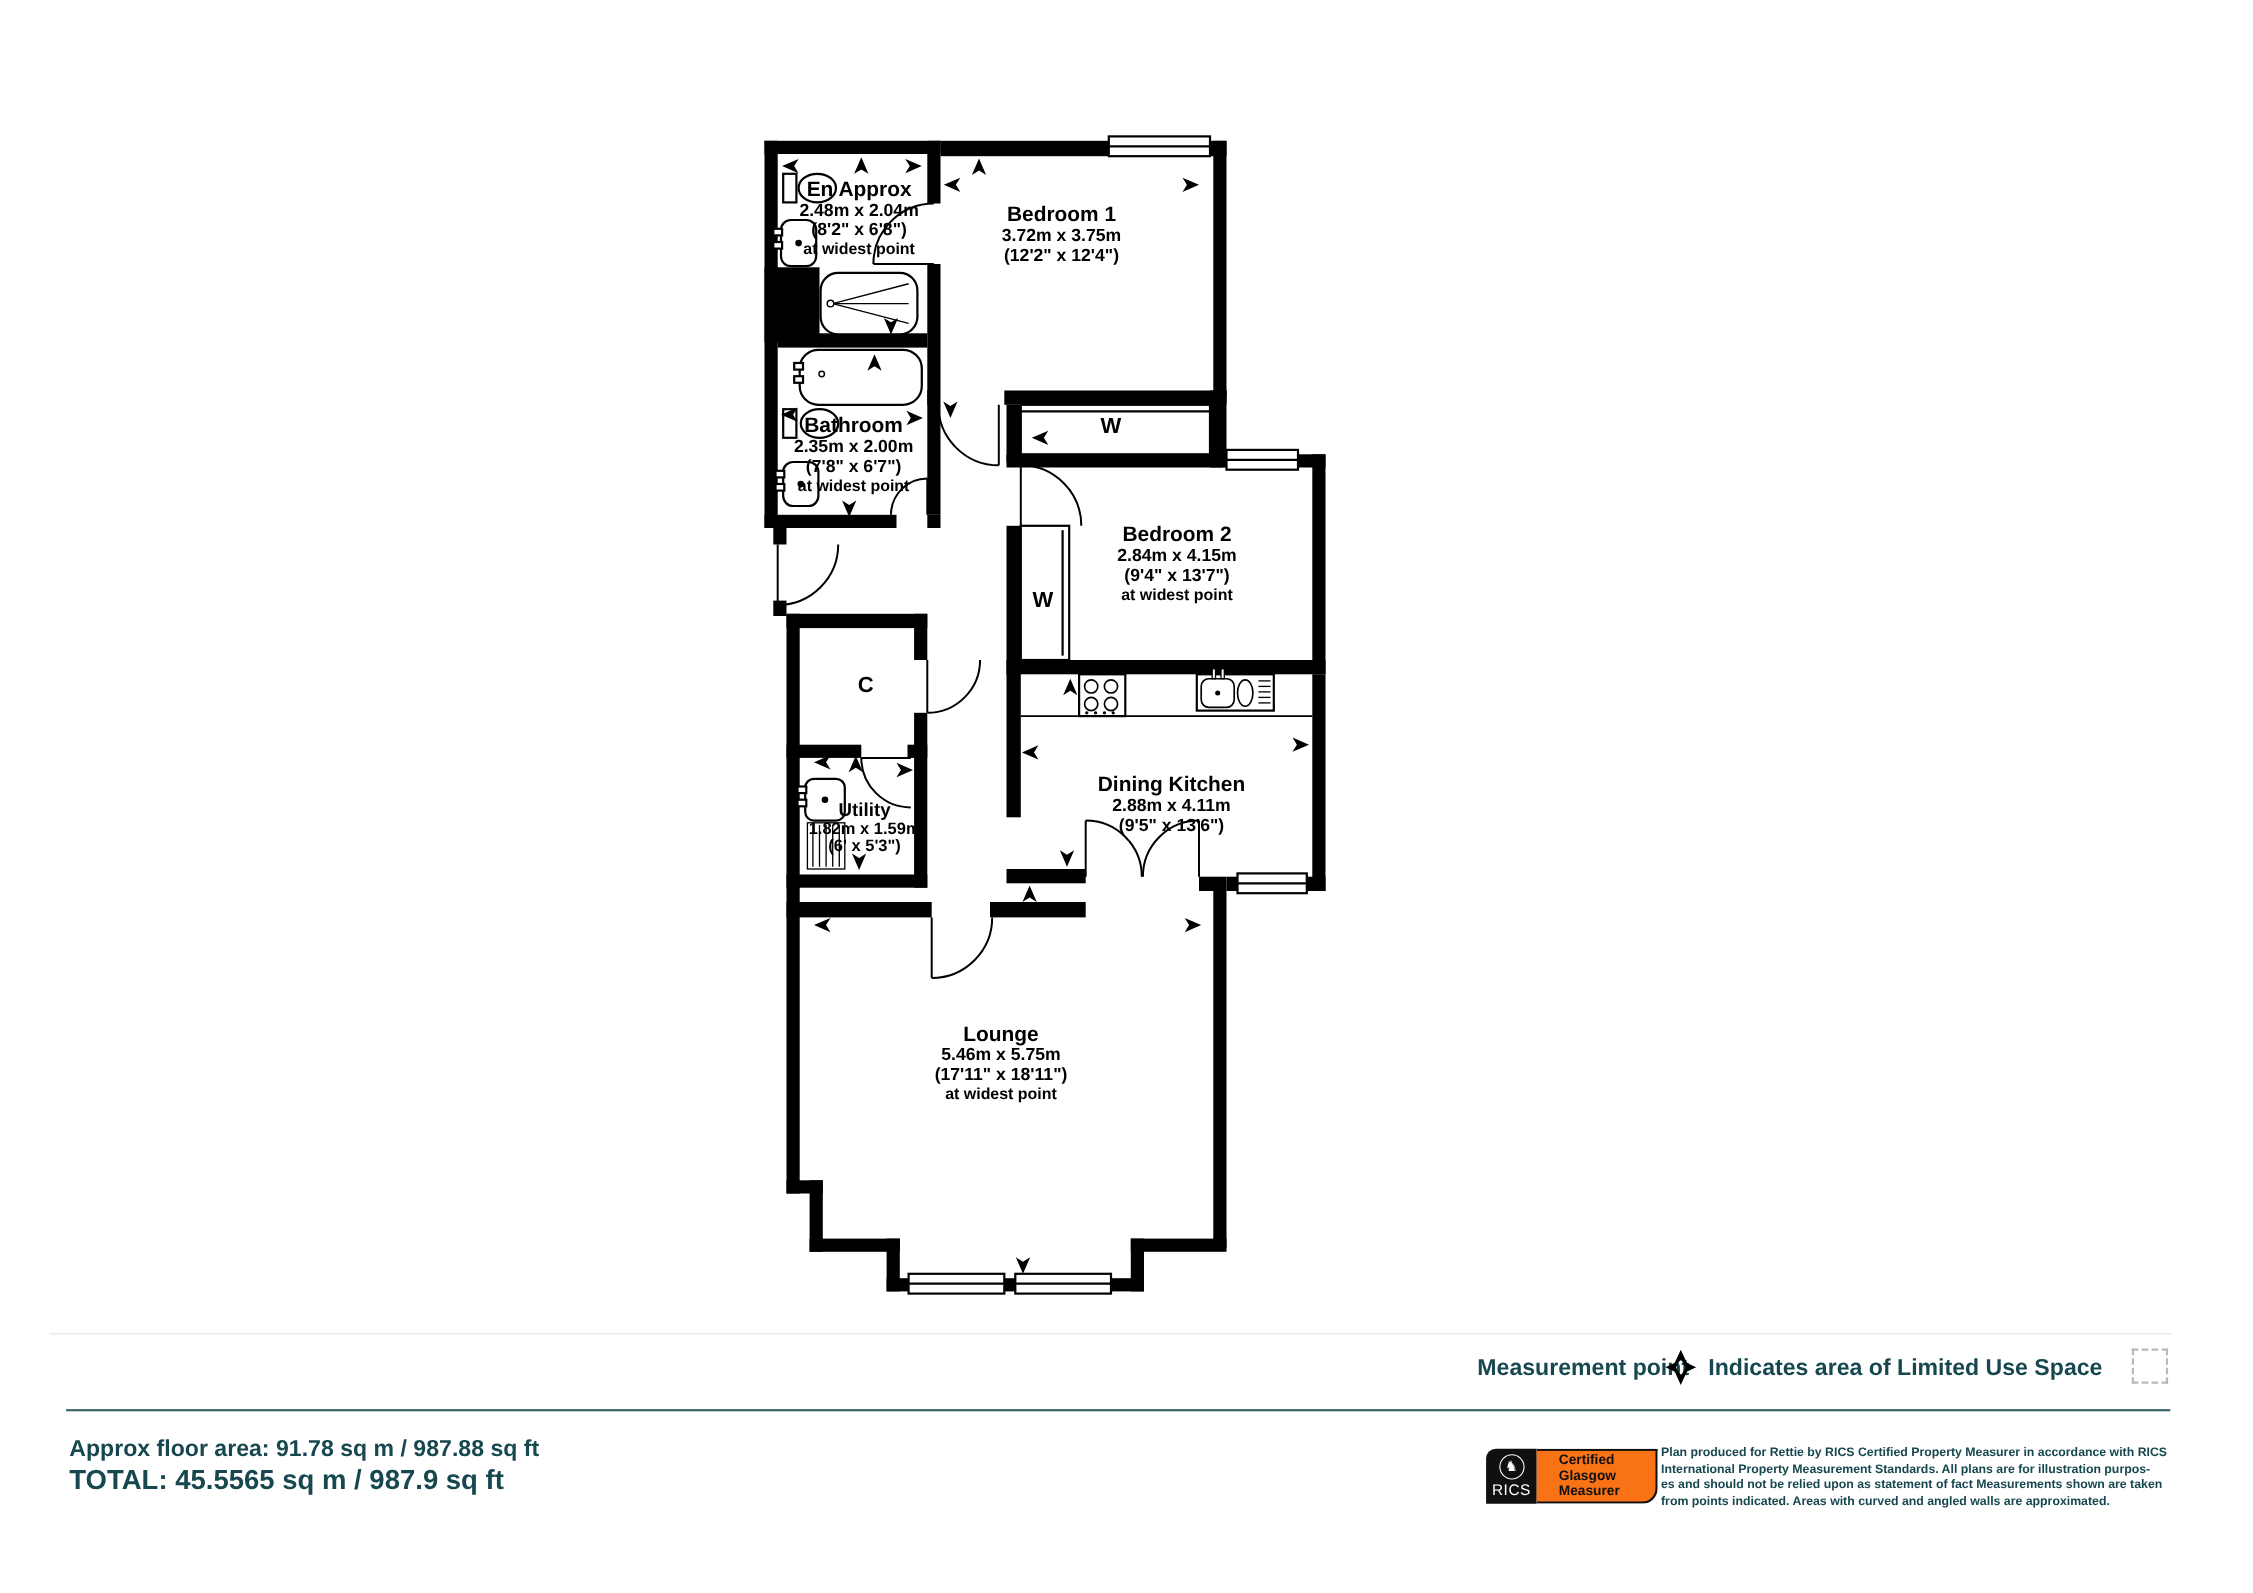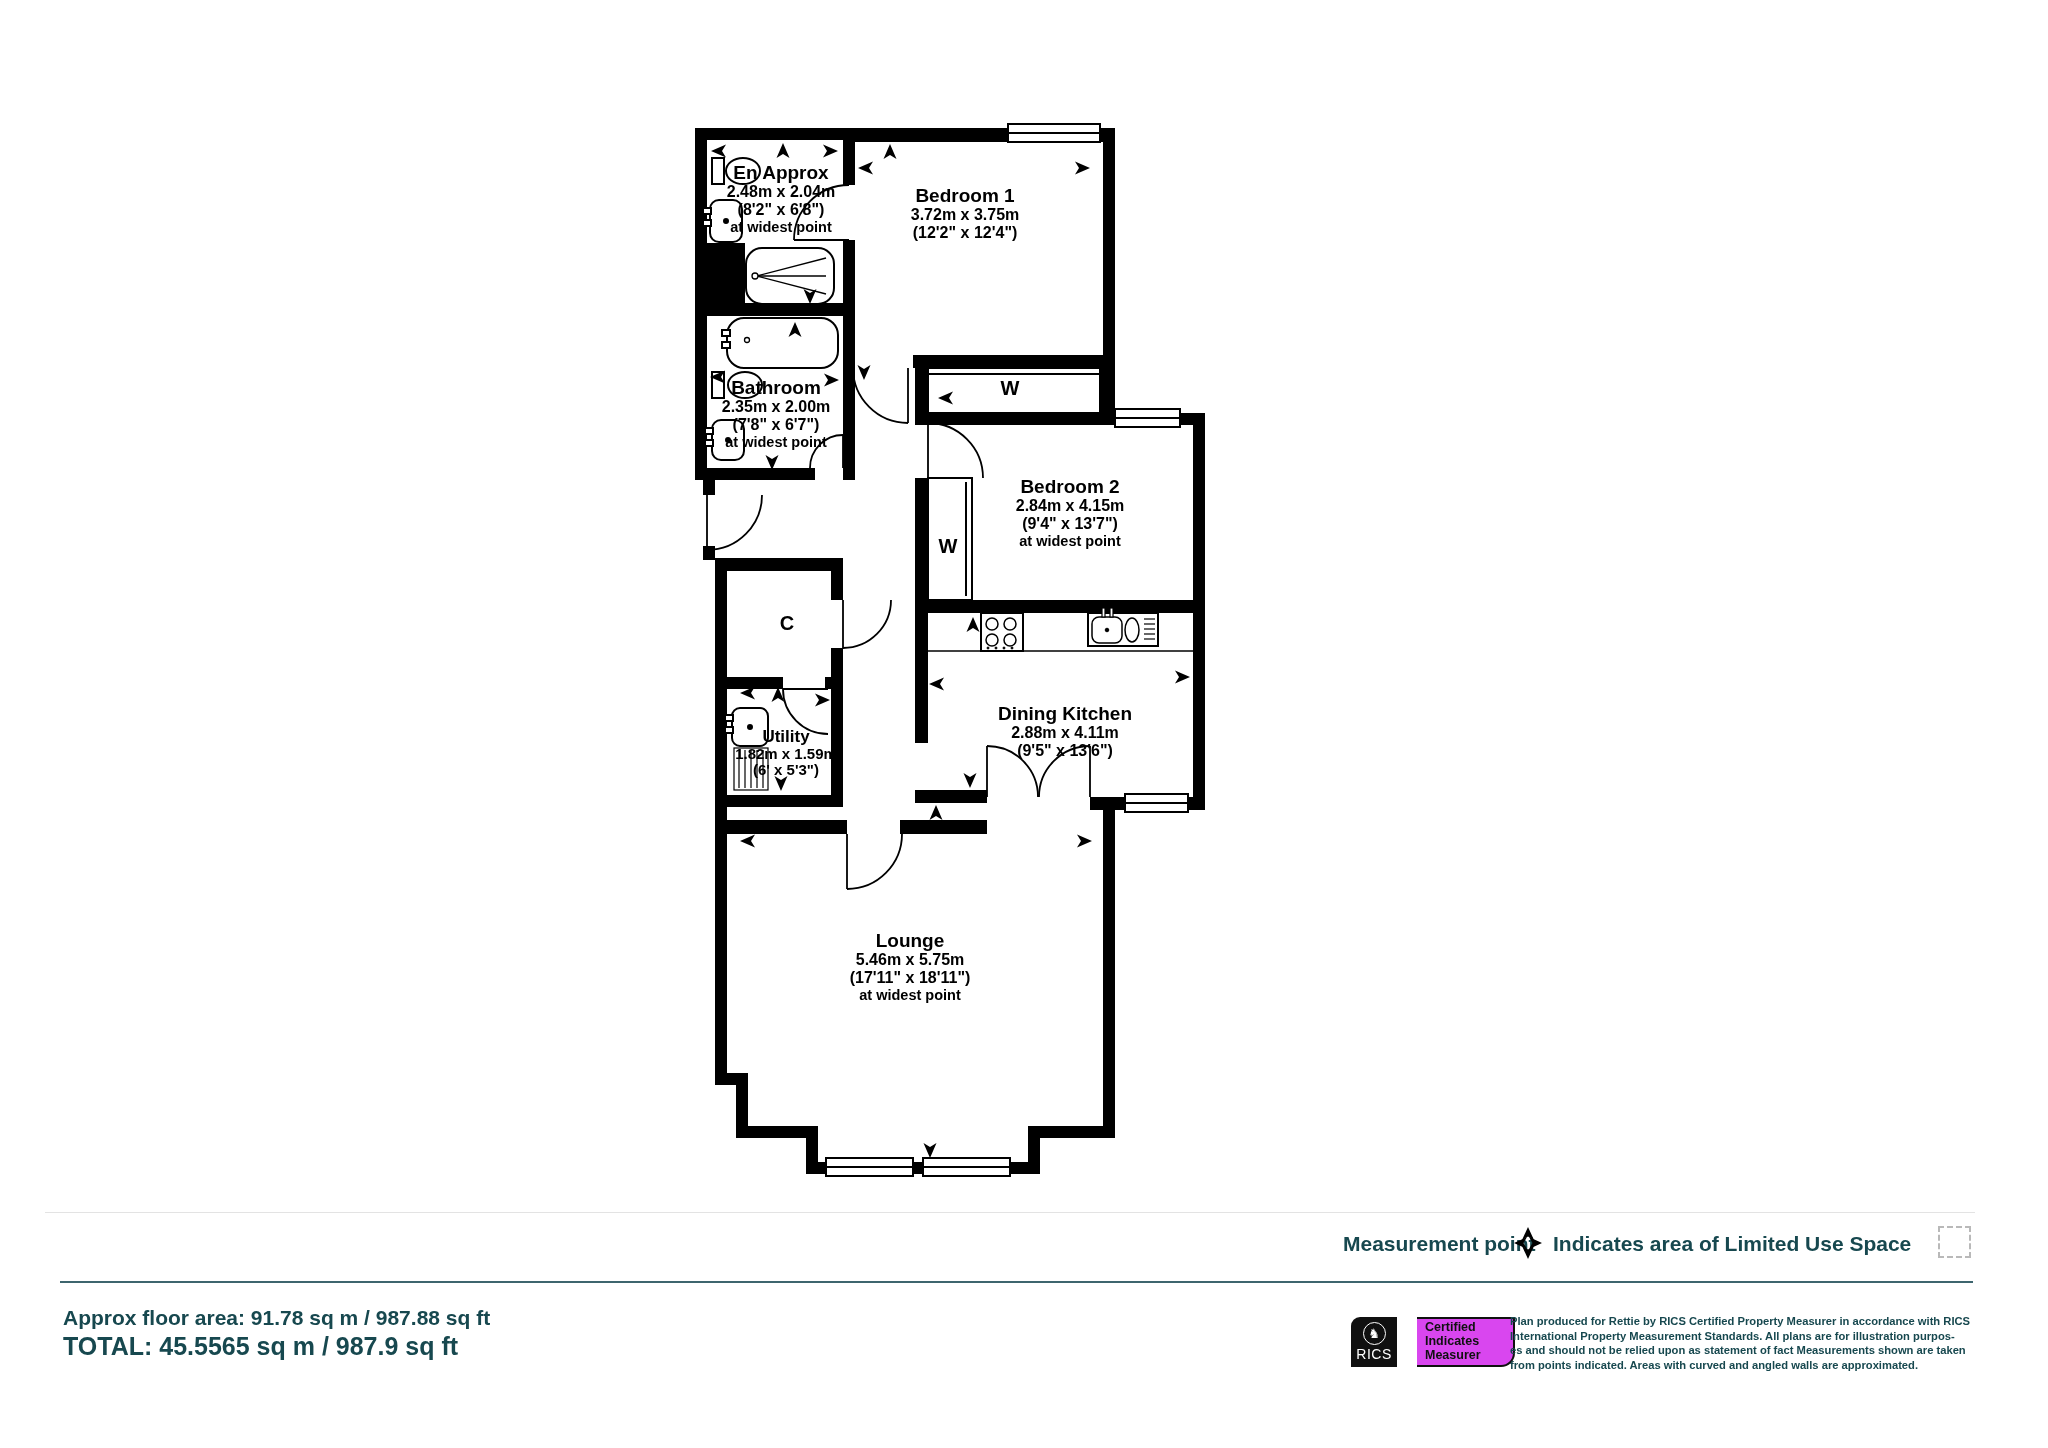"Certified" #rics-cert { background: #d946ef -> #f97316; margin-left: 20px -> none; padding: 1px 0 1px 8px -> 1px 0 1px 20px }
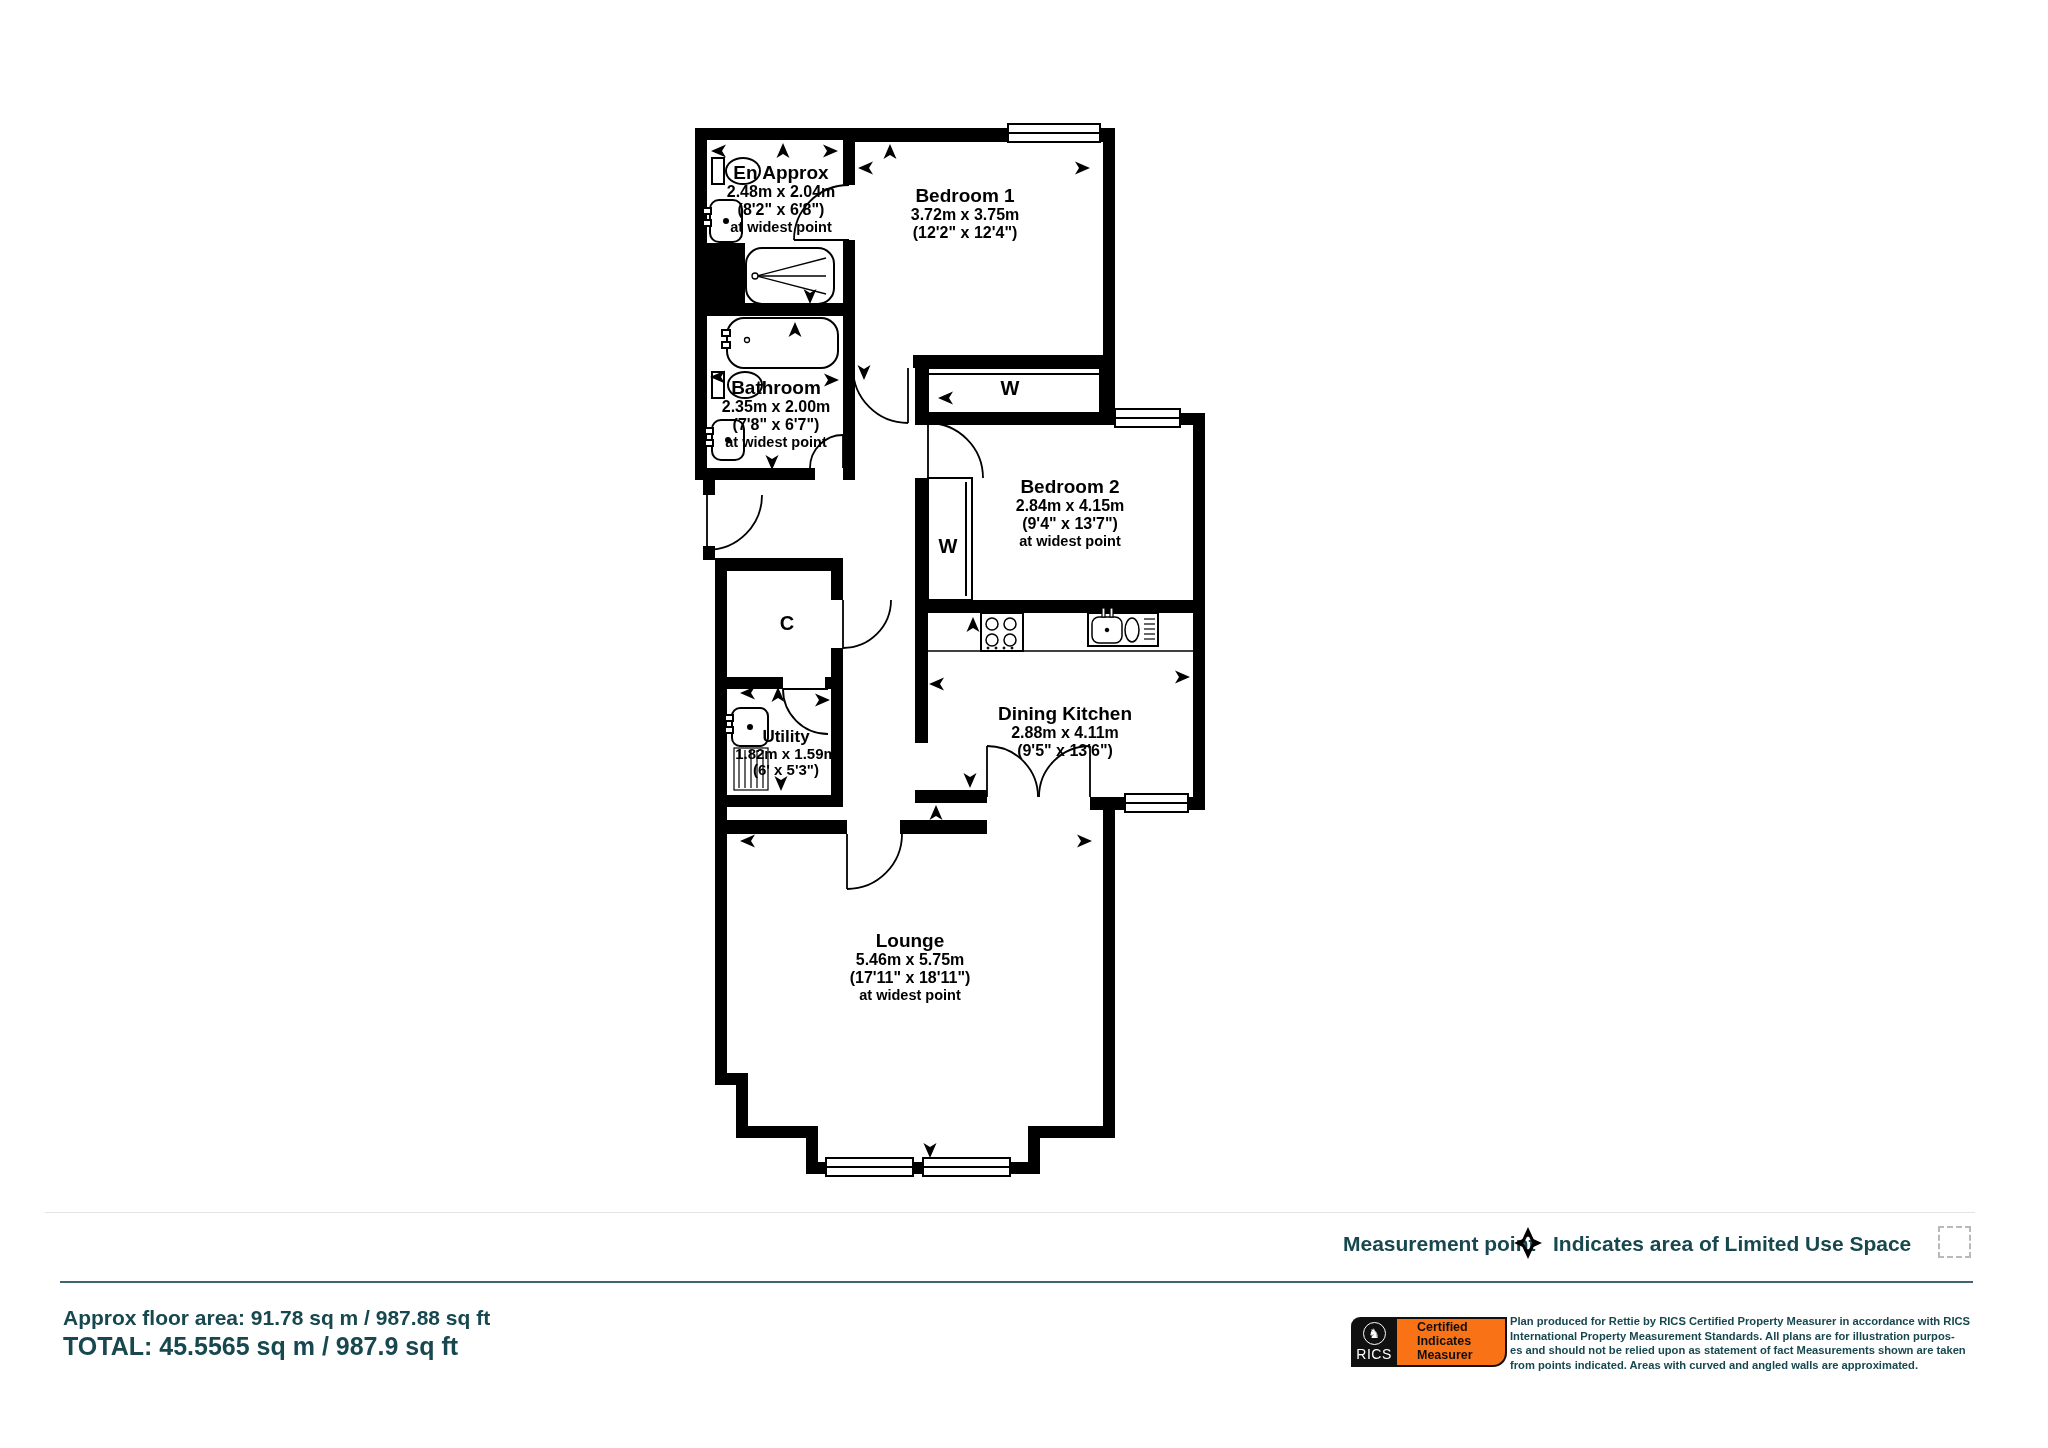"Indicates" div { text: Indicates -> Glasgow }
